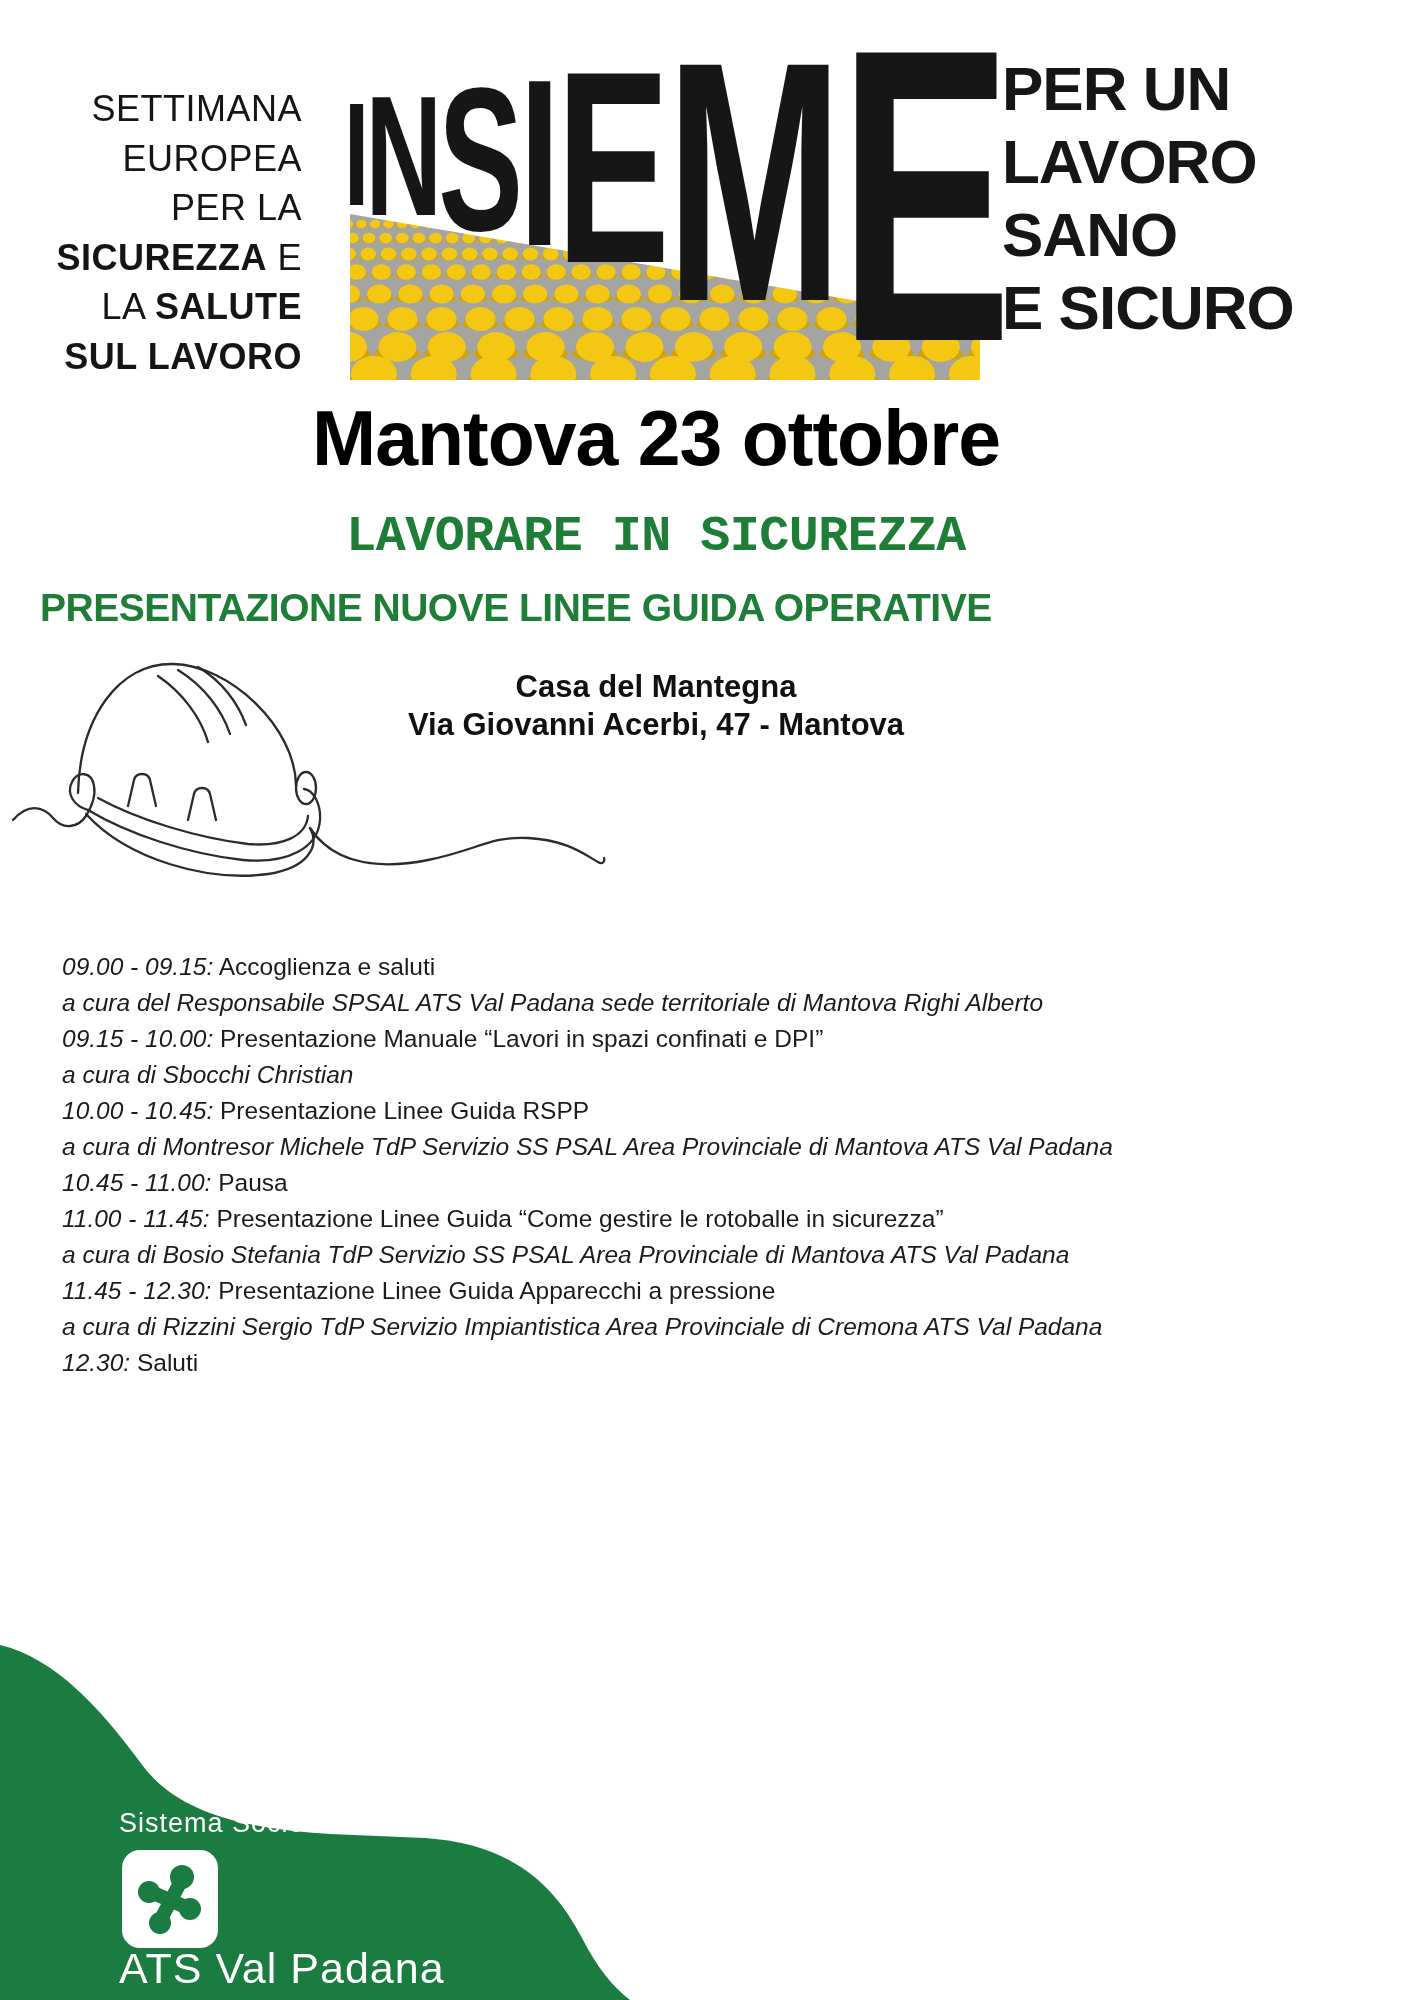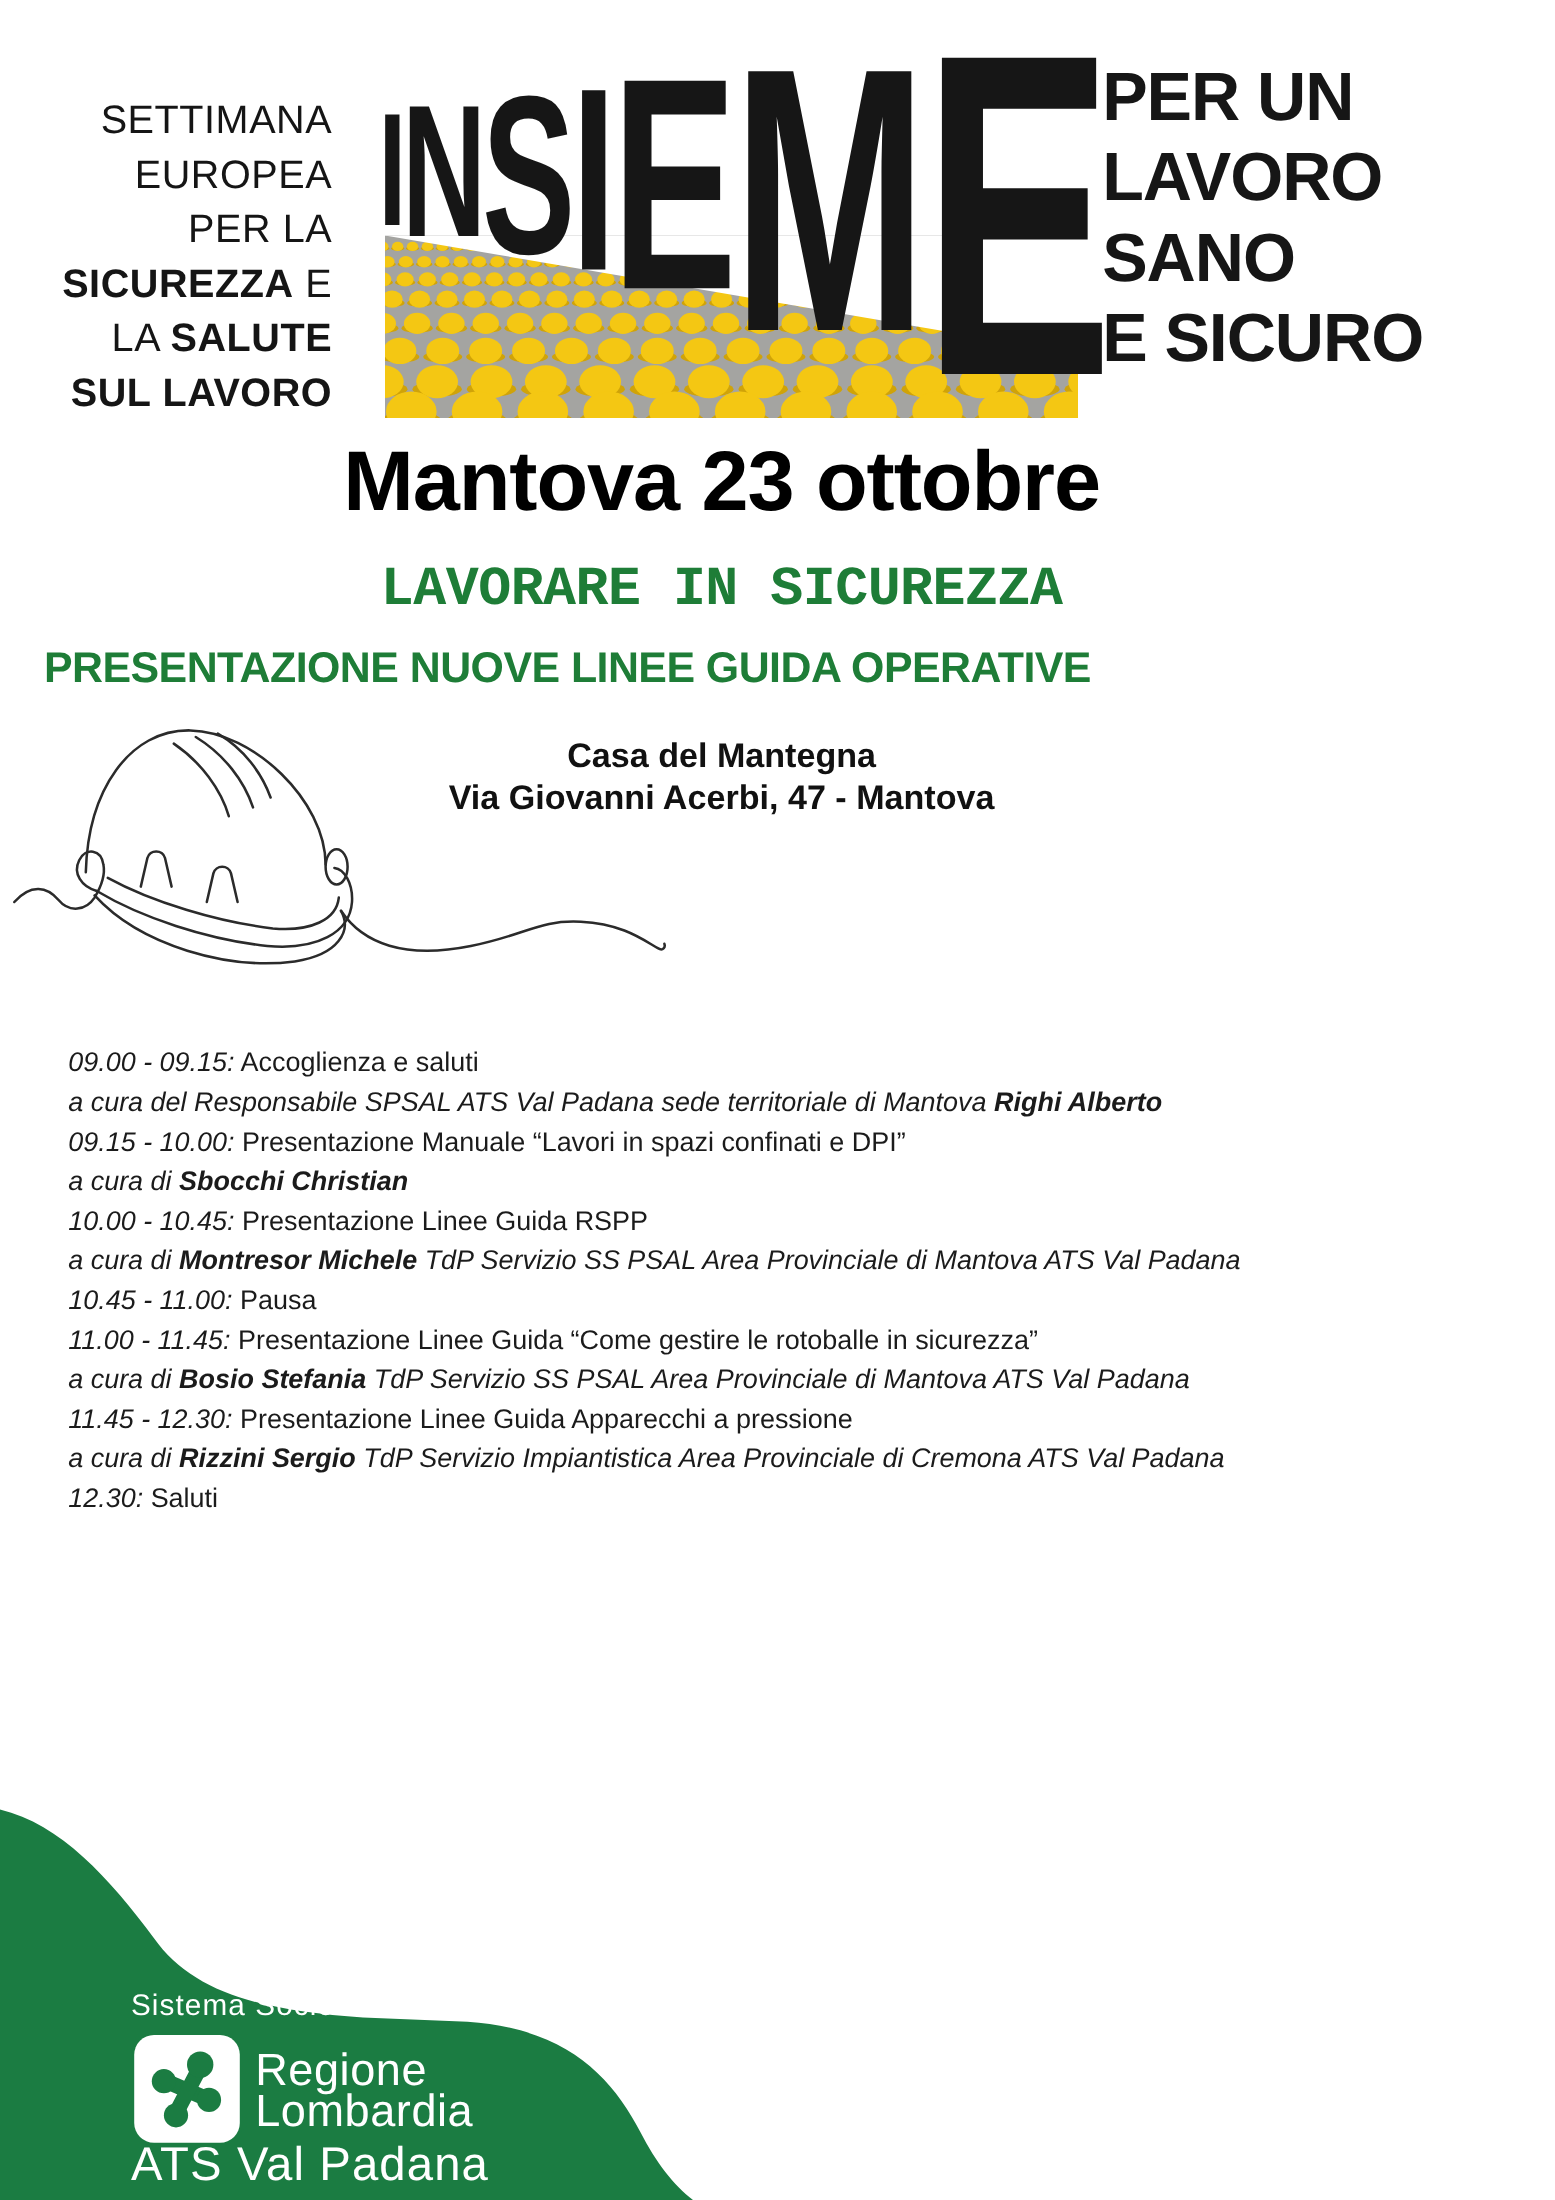"Righi Alberto" .speaker { font-weight: 700 -> 400 }
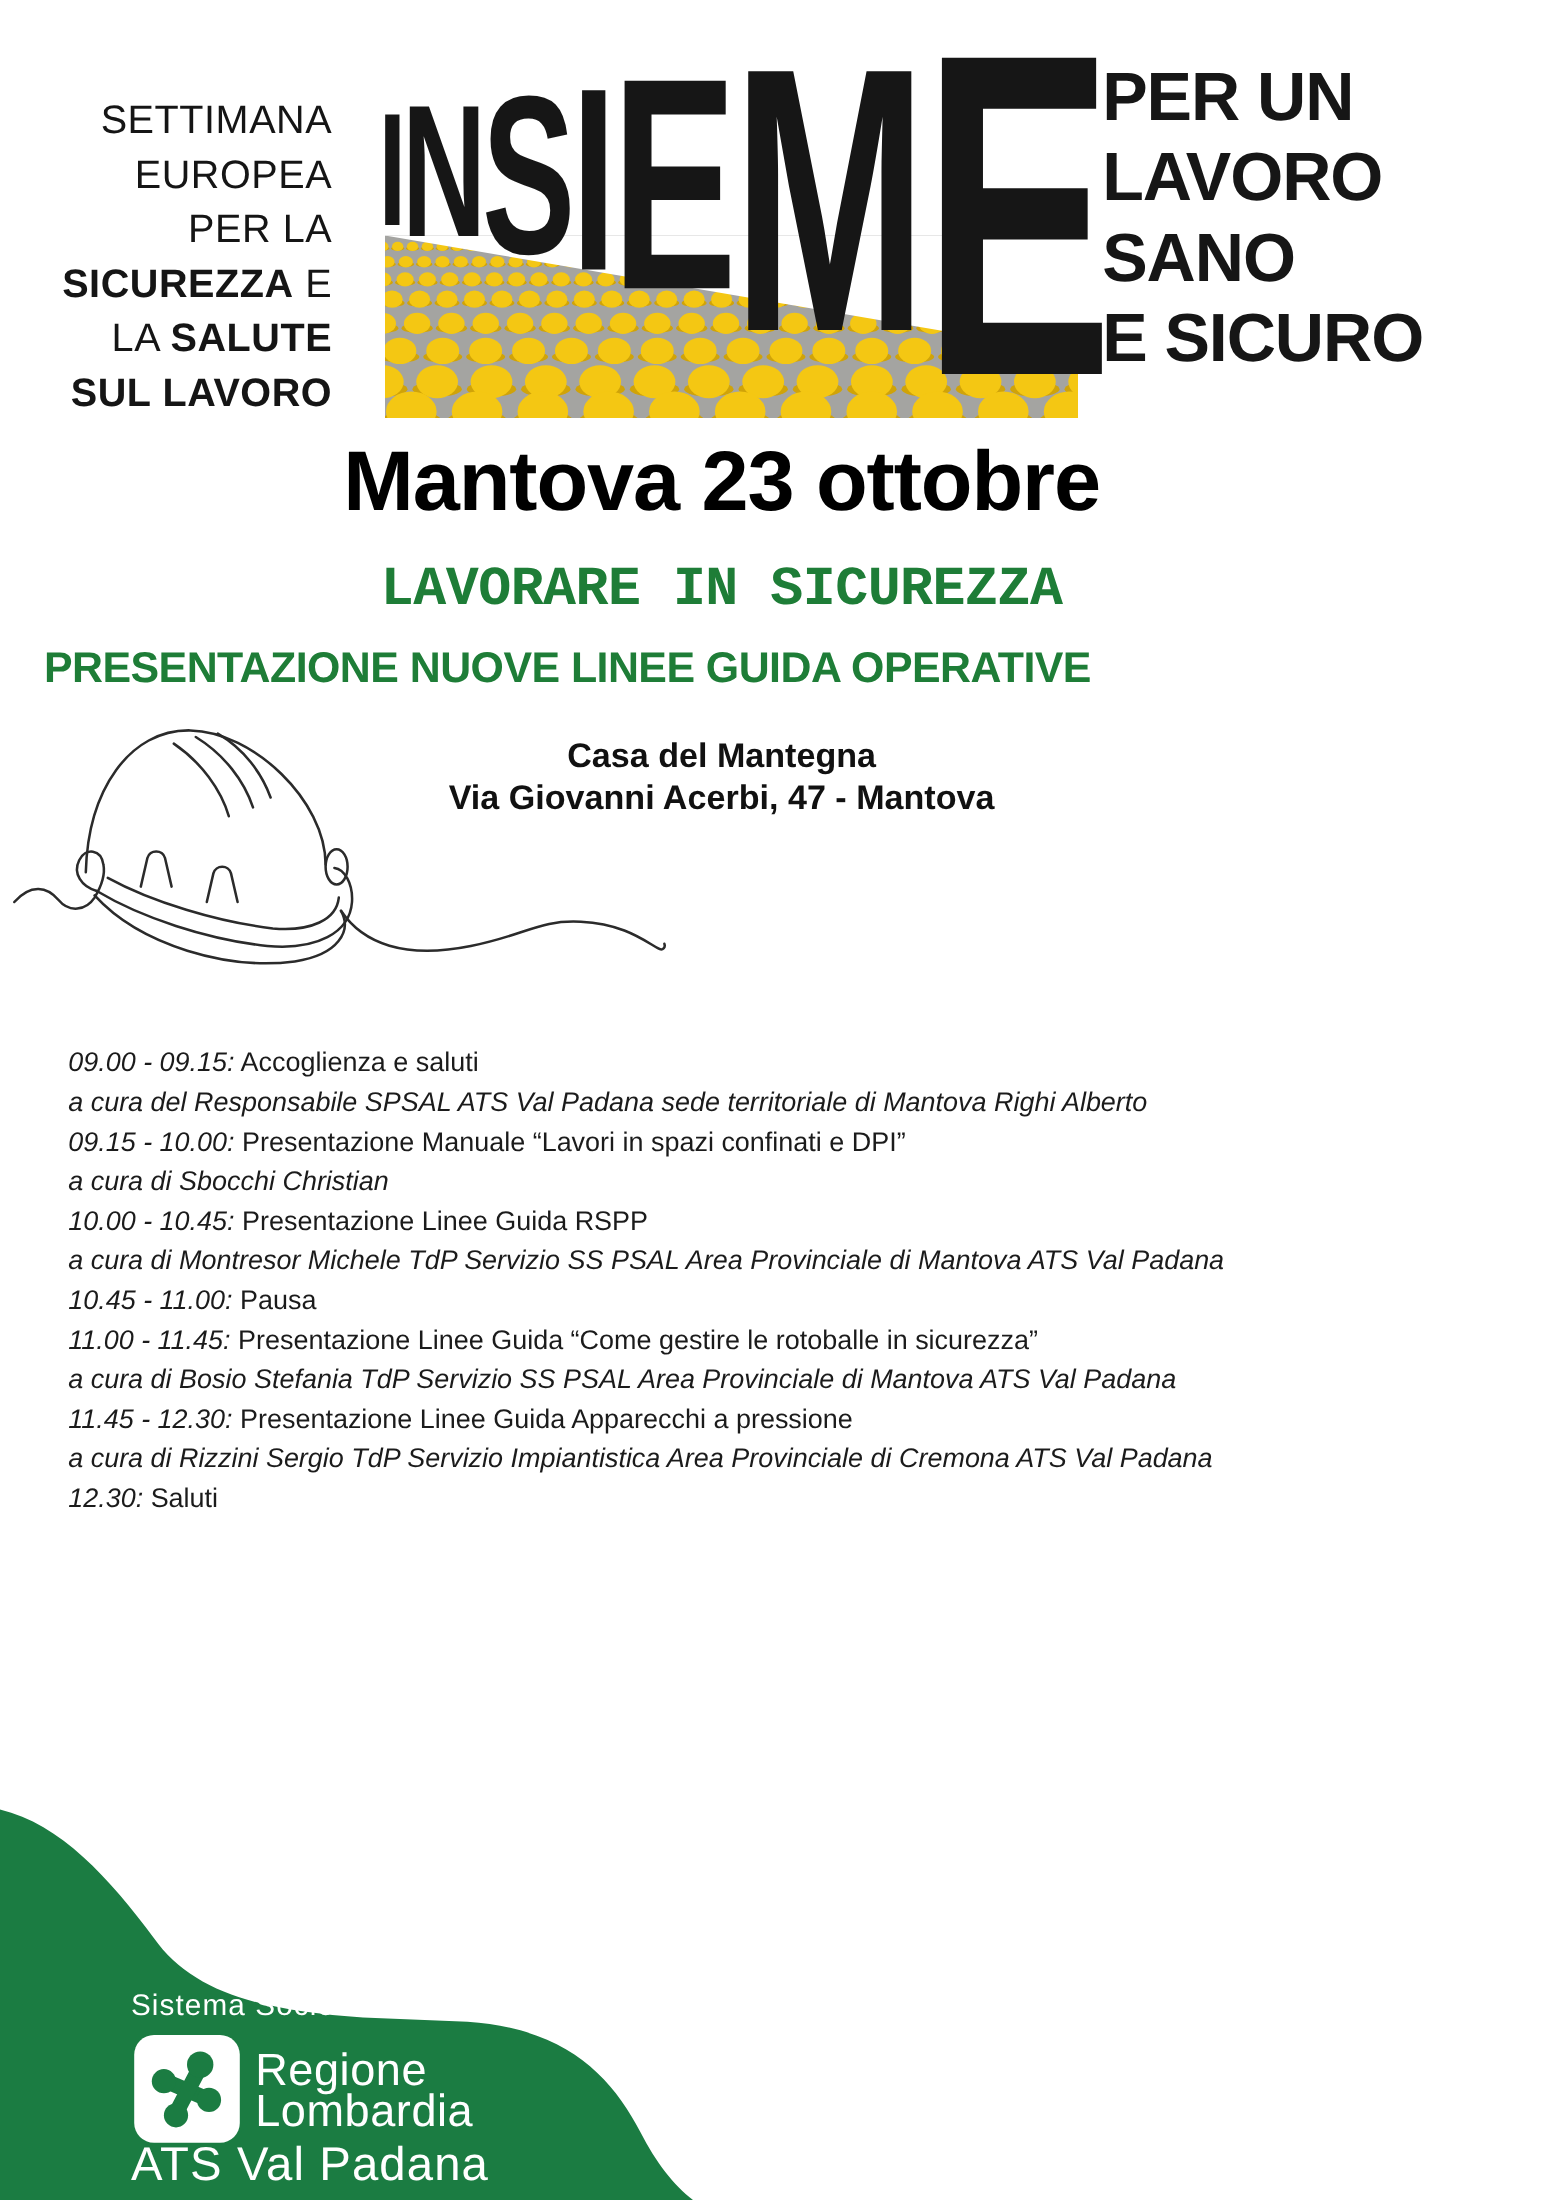"Regione" div.footer-region { html: <div> <div>Regione</div> <div>Lombardia</div> </div> -> none }
